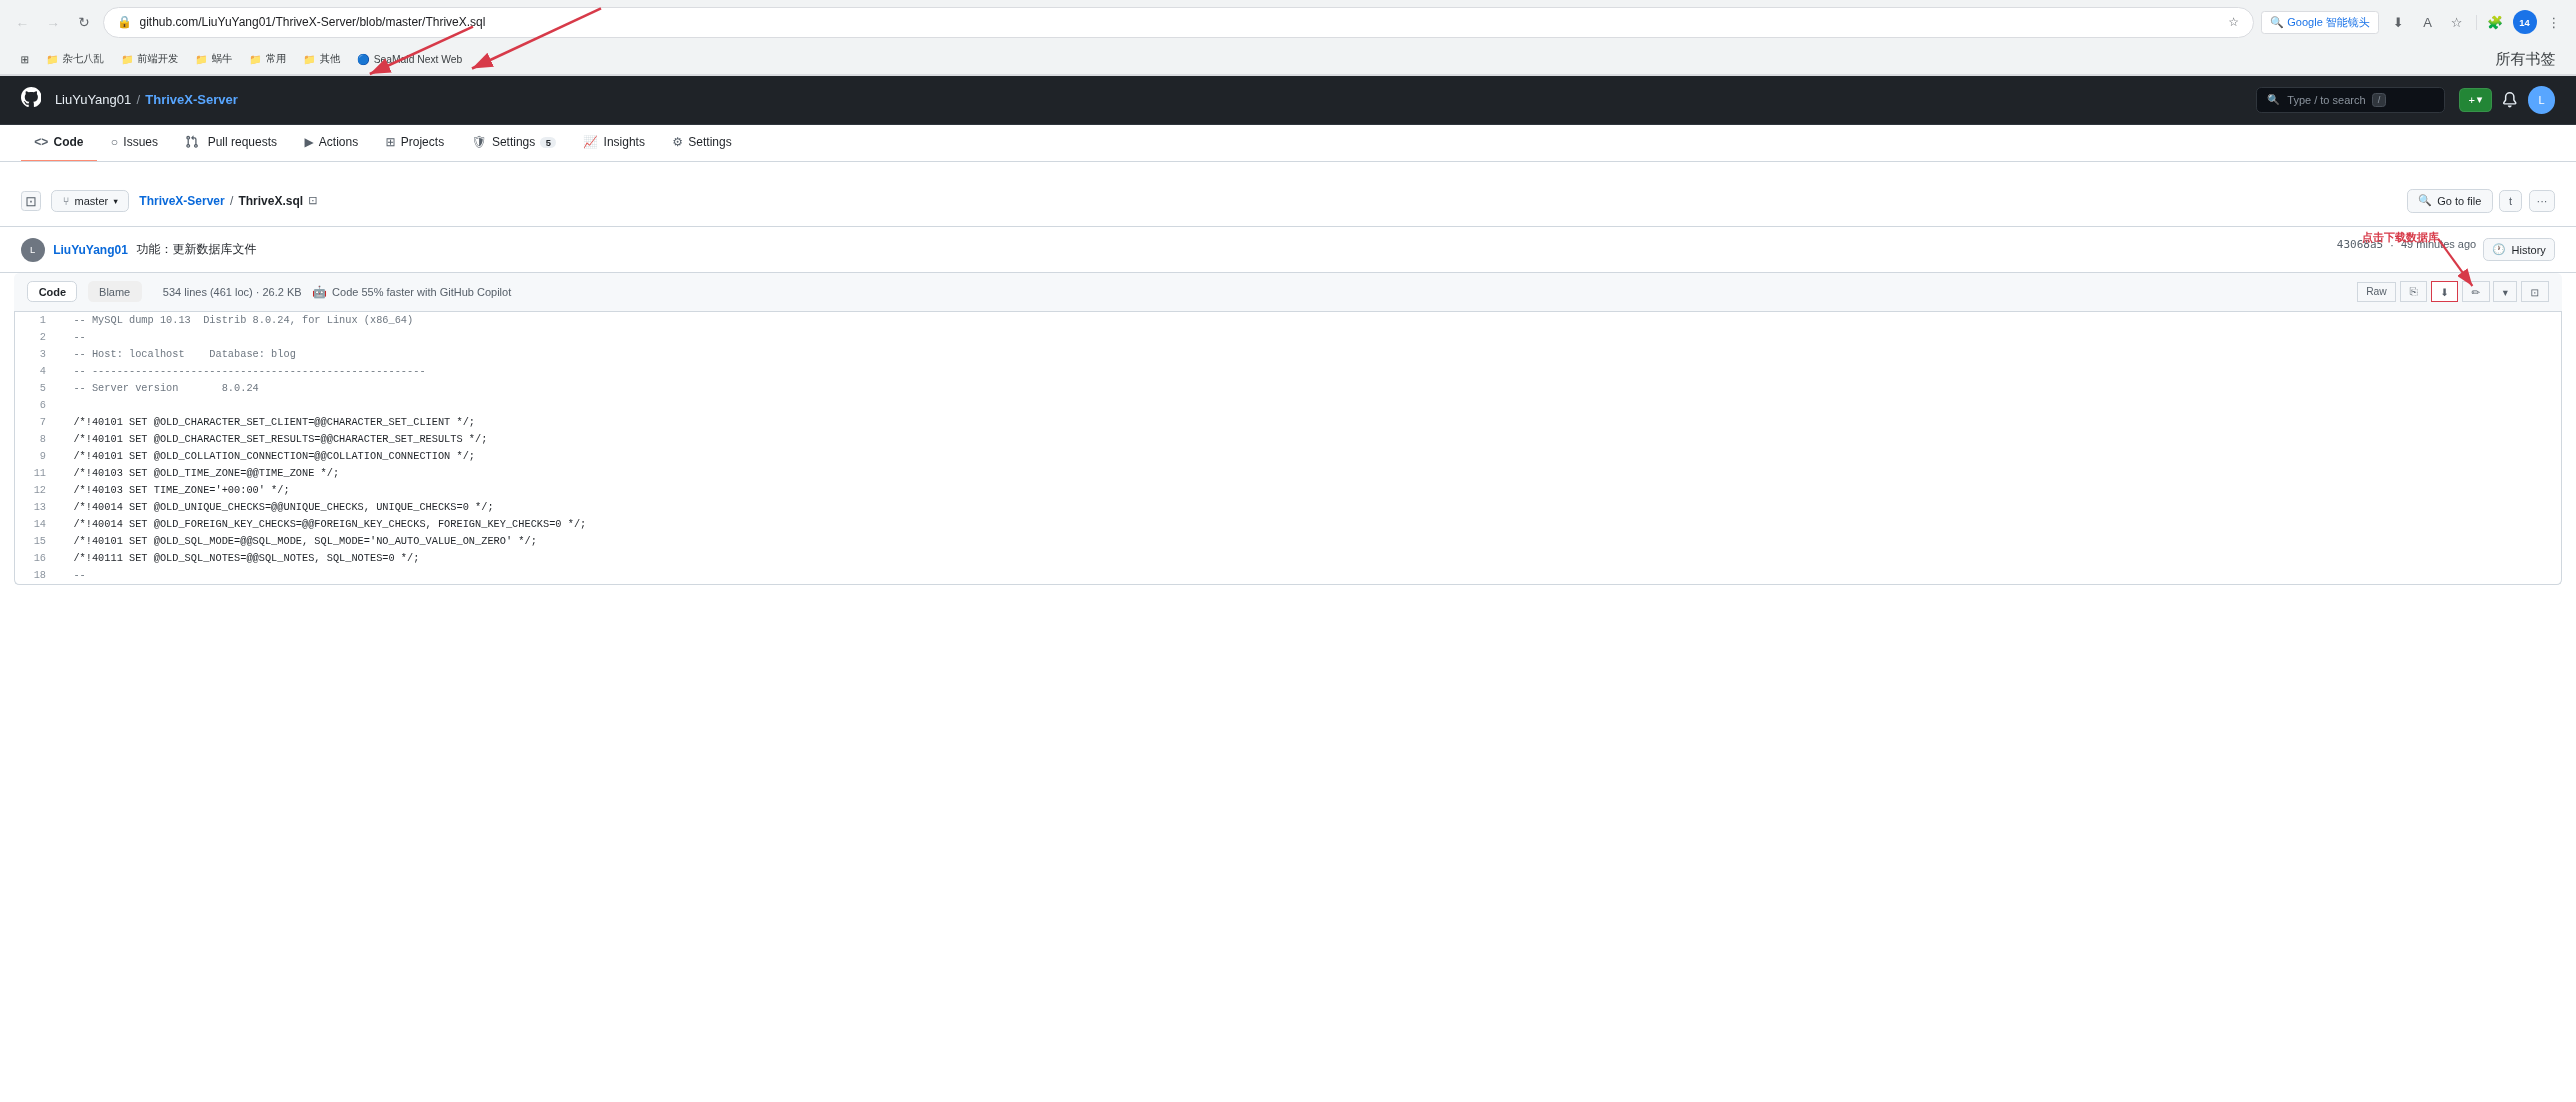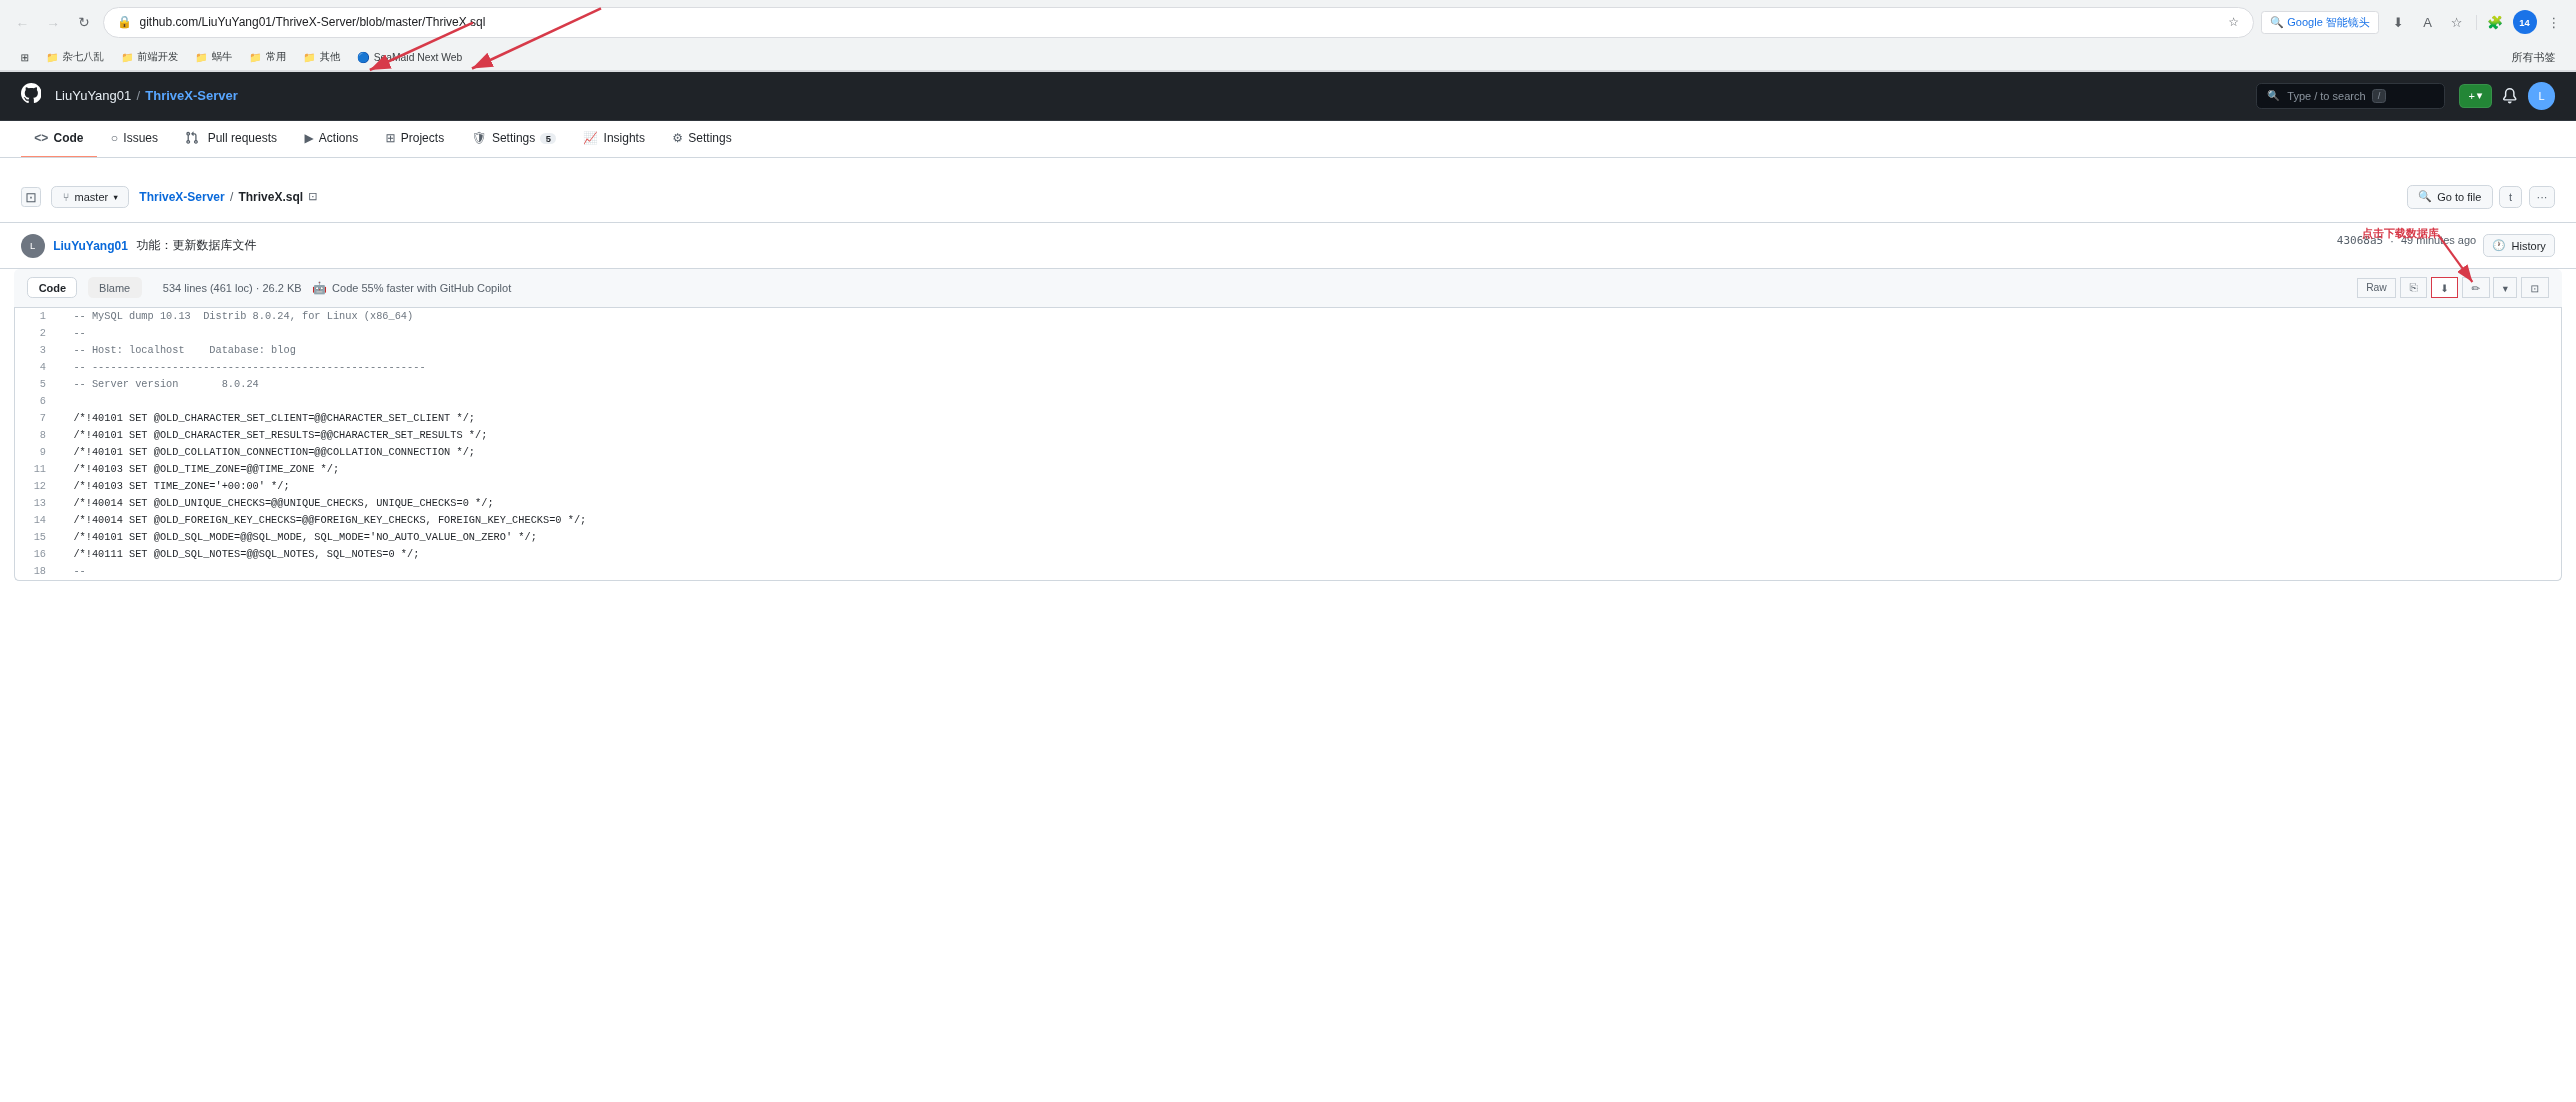"所有书签" .all-bookmarks { font-size: 11px -> 15px }
